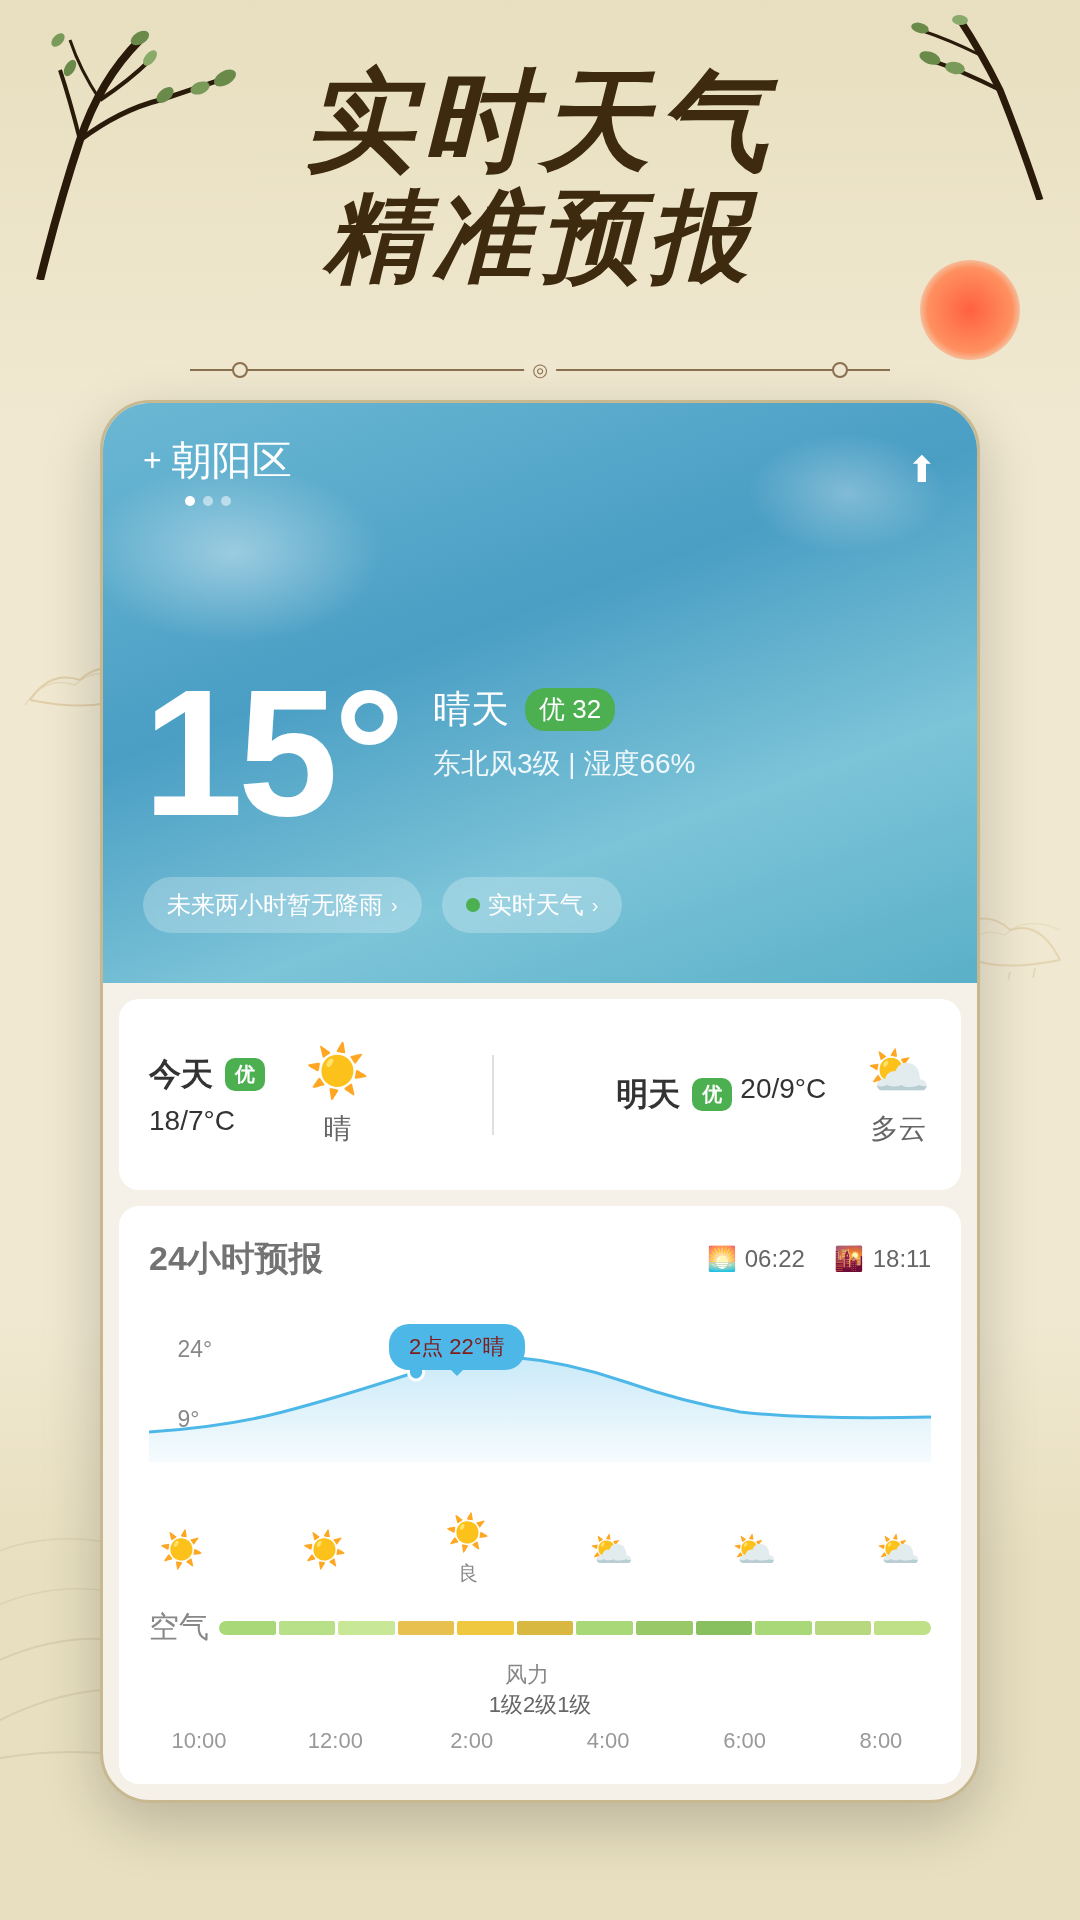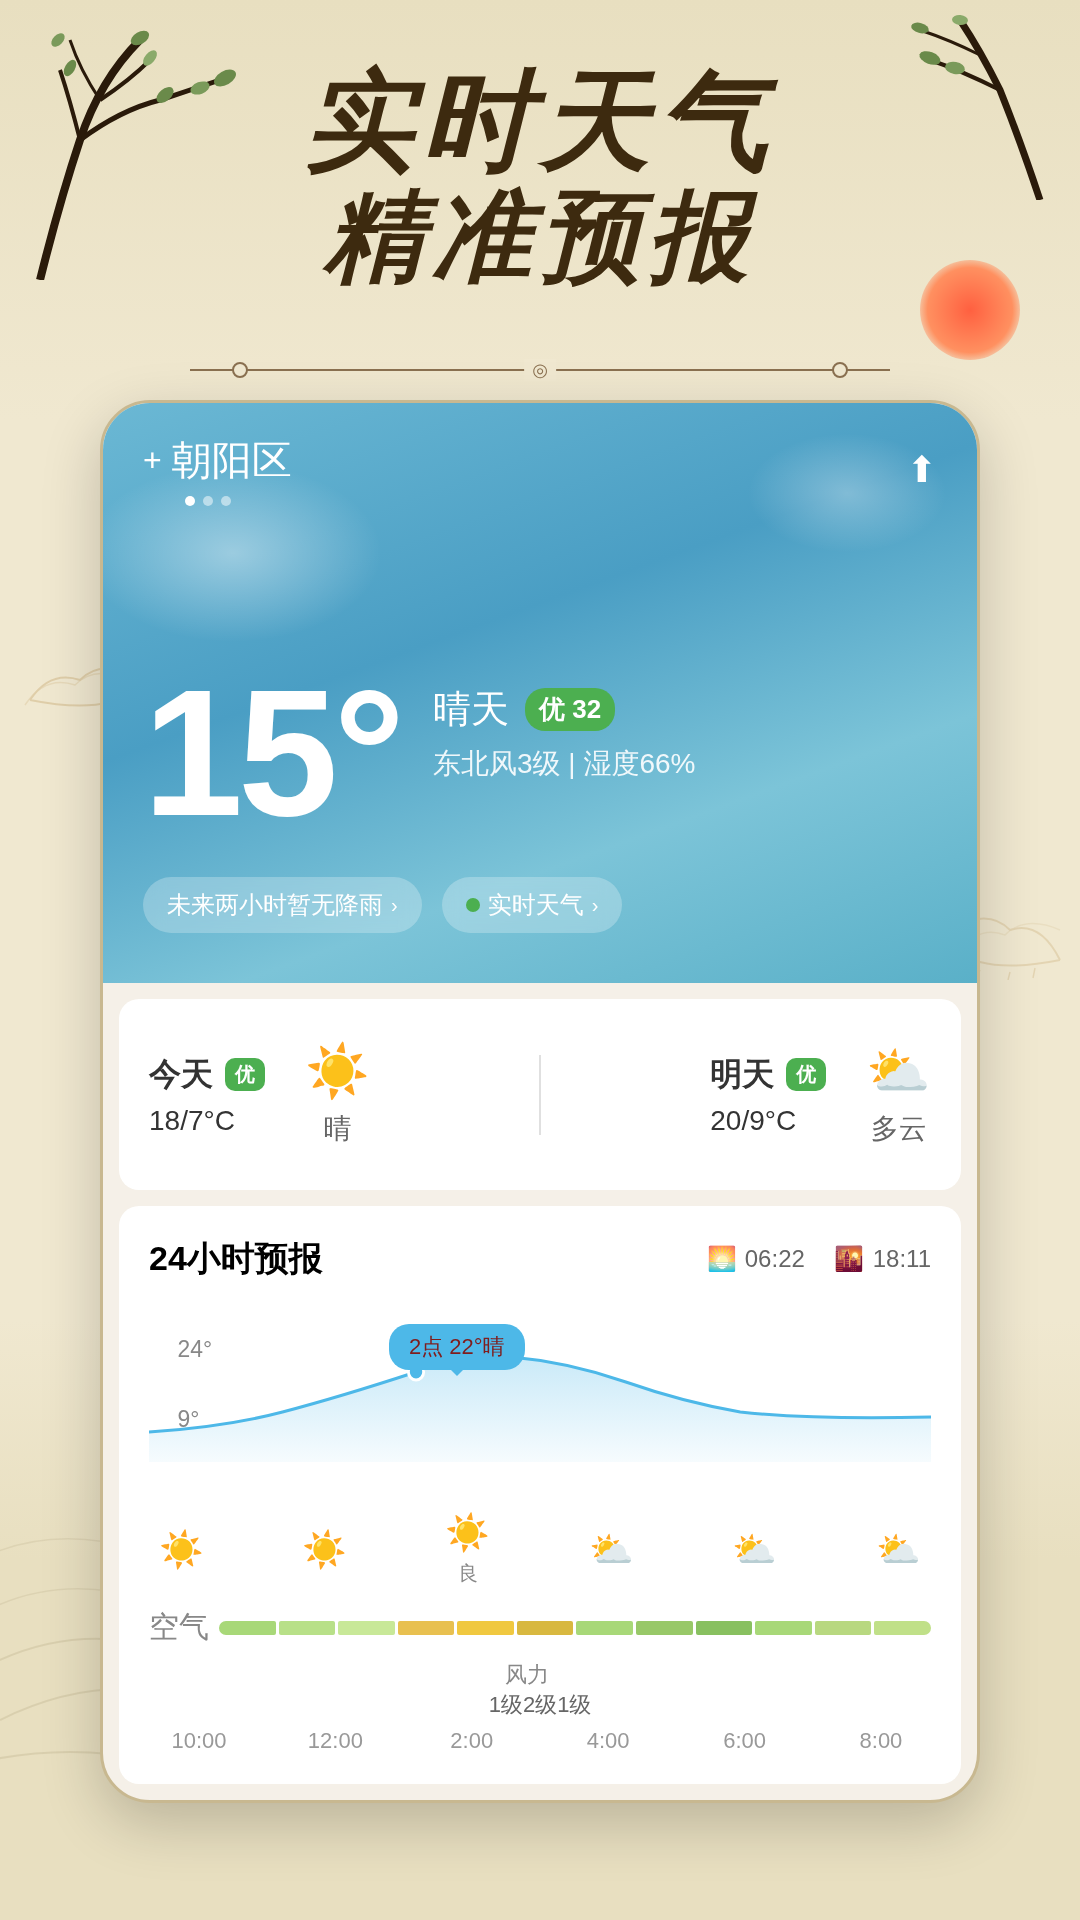"优 32" .aqi-badge { font-weight: 700 -> 400 }
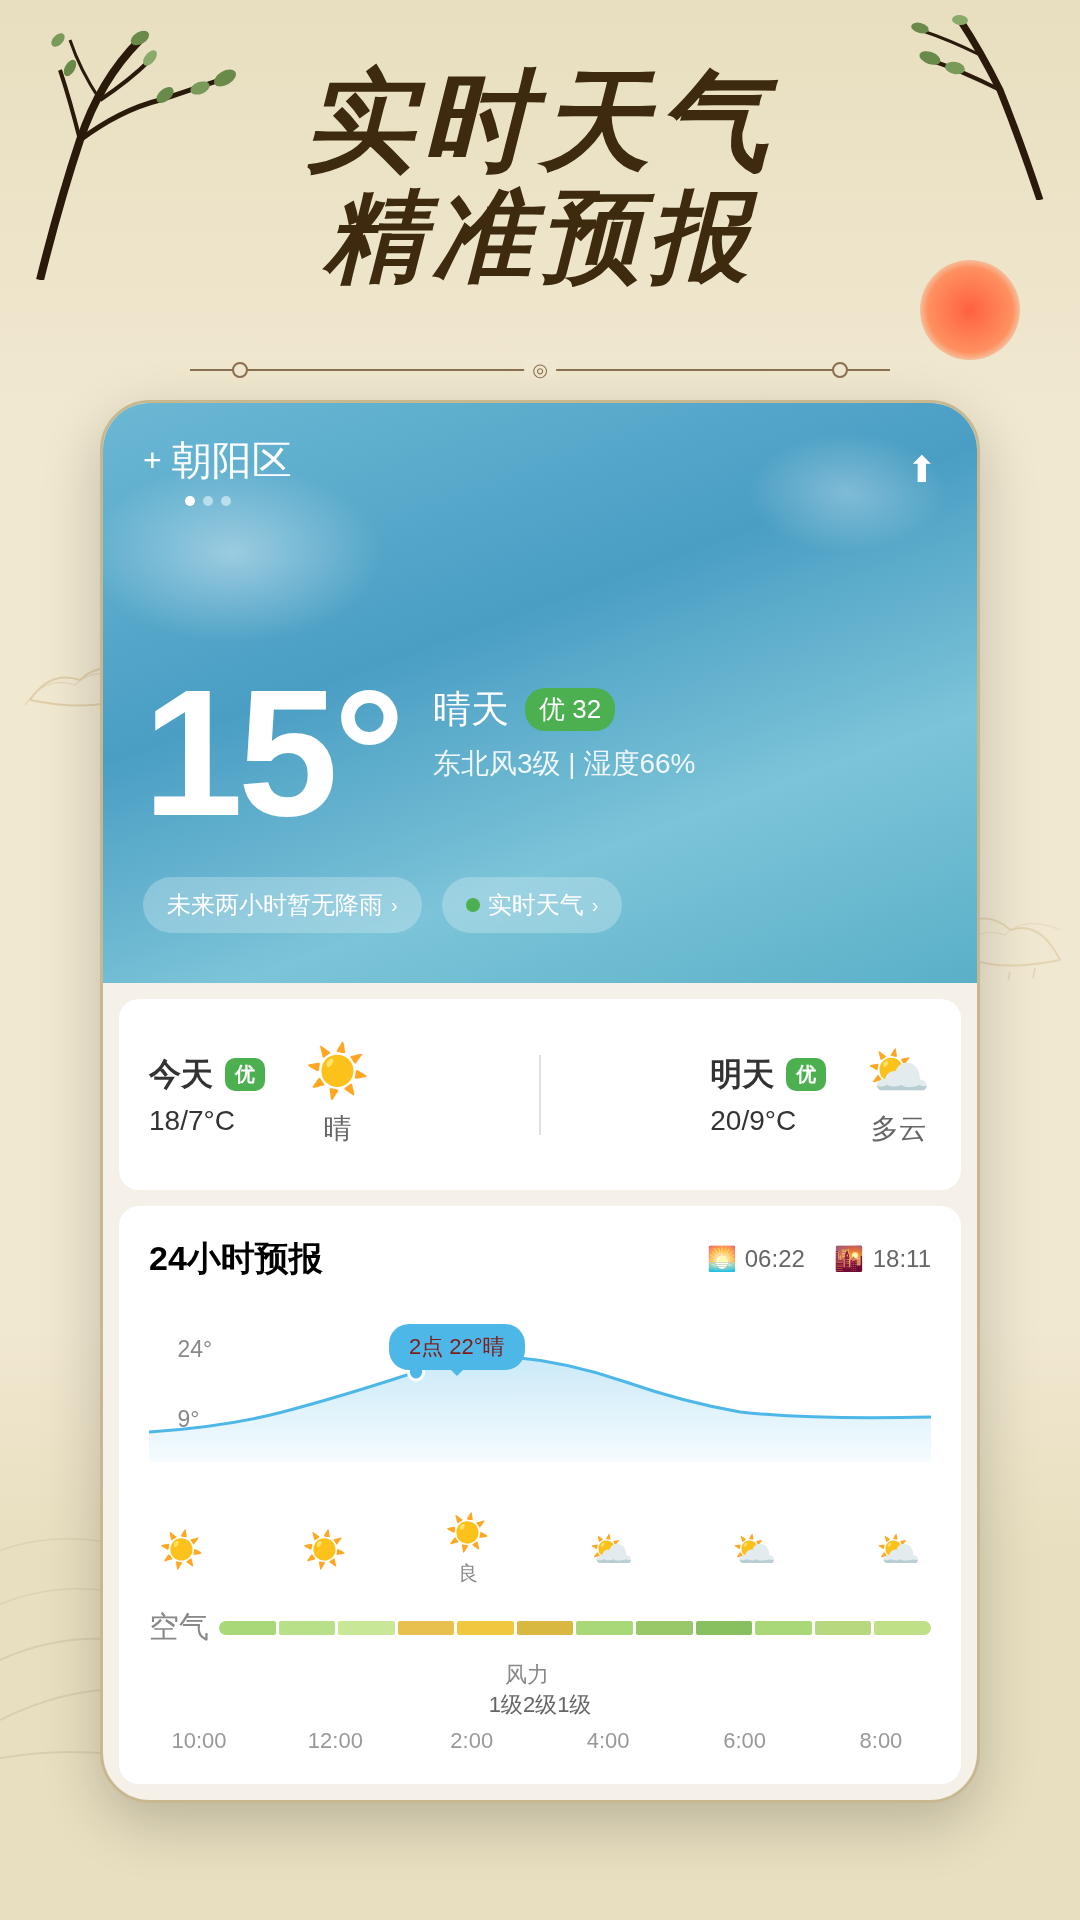"明天" div { flex-direction: column -> row }
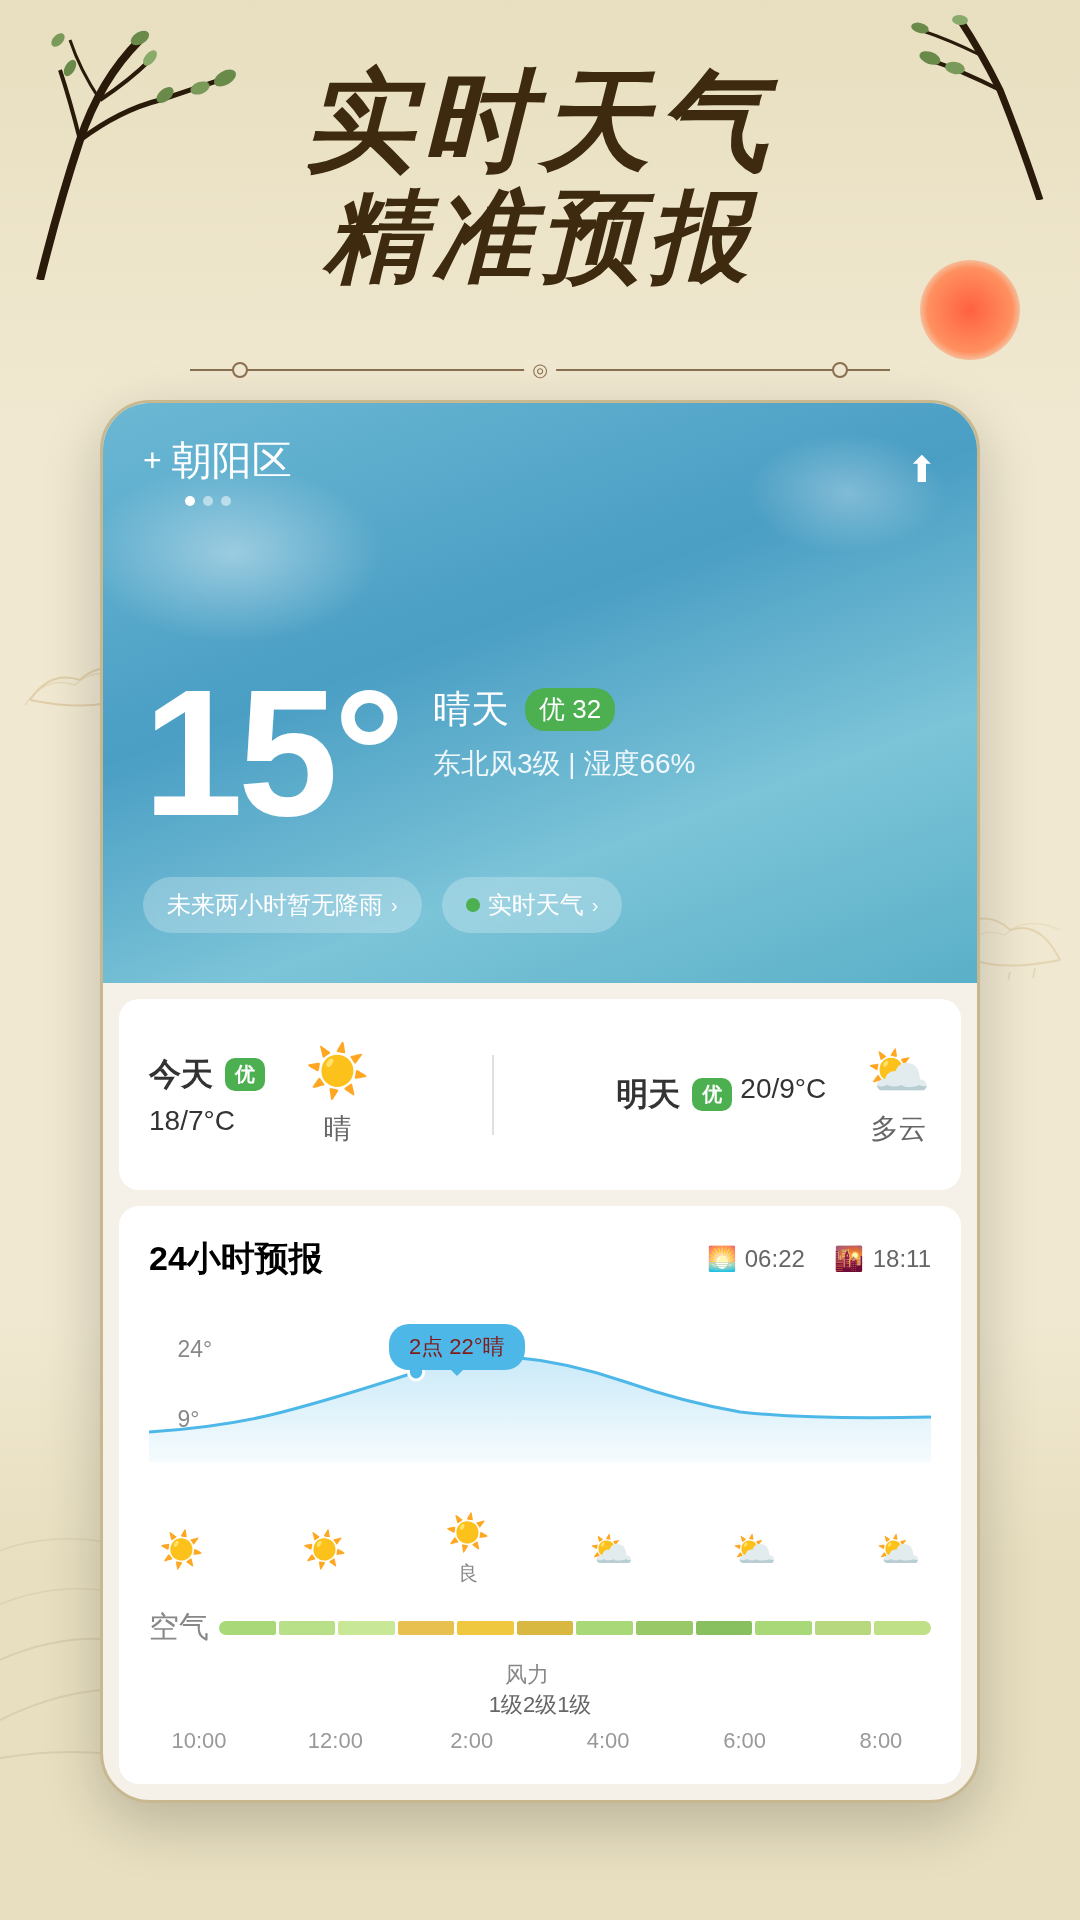"24小时预报" .hourly-title { color: #000000 -> #737373 }
